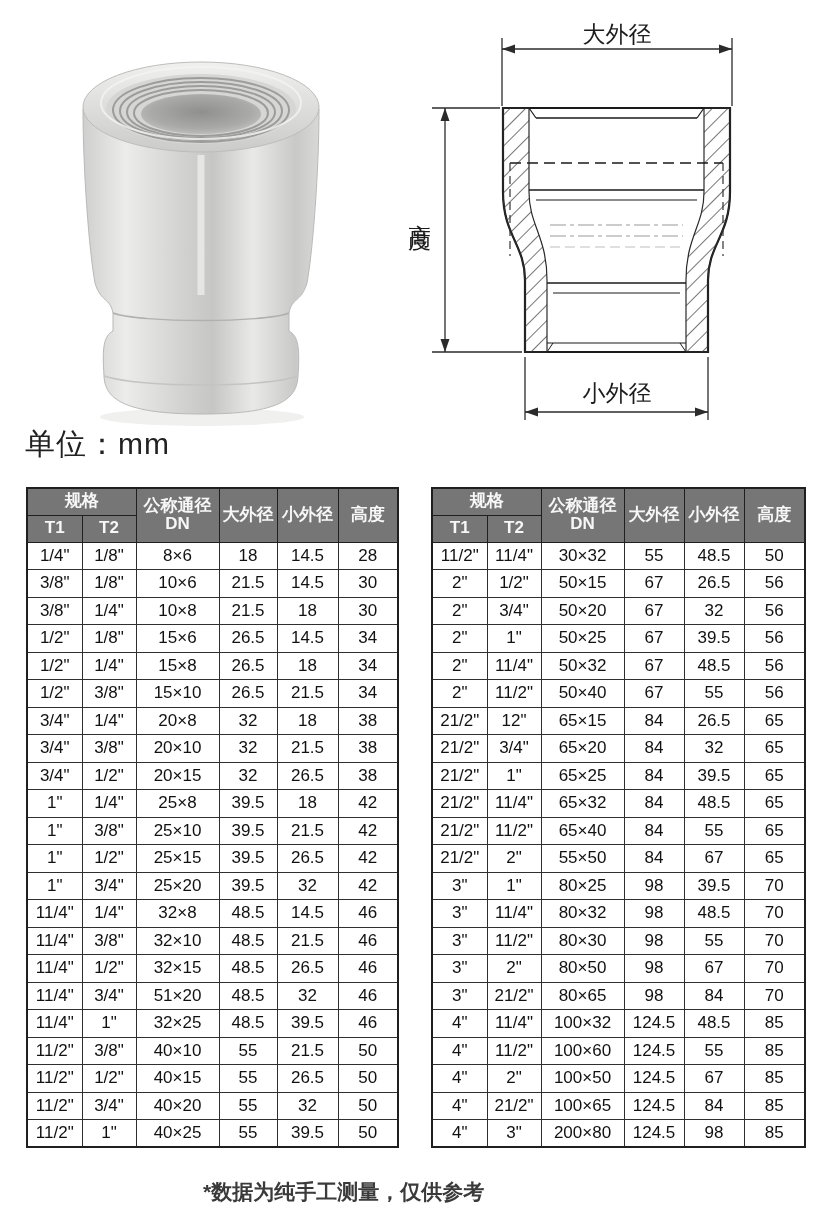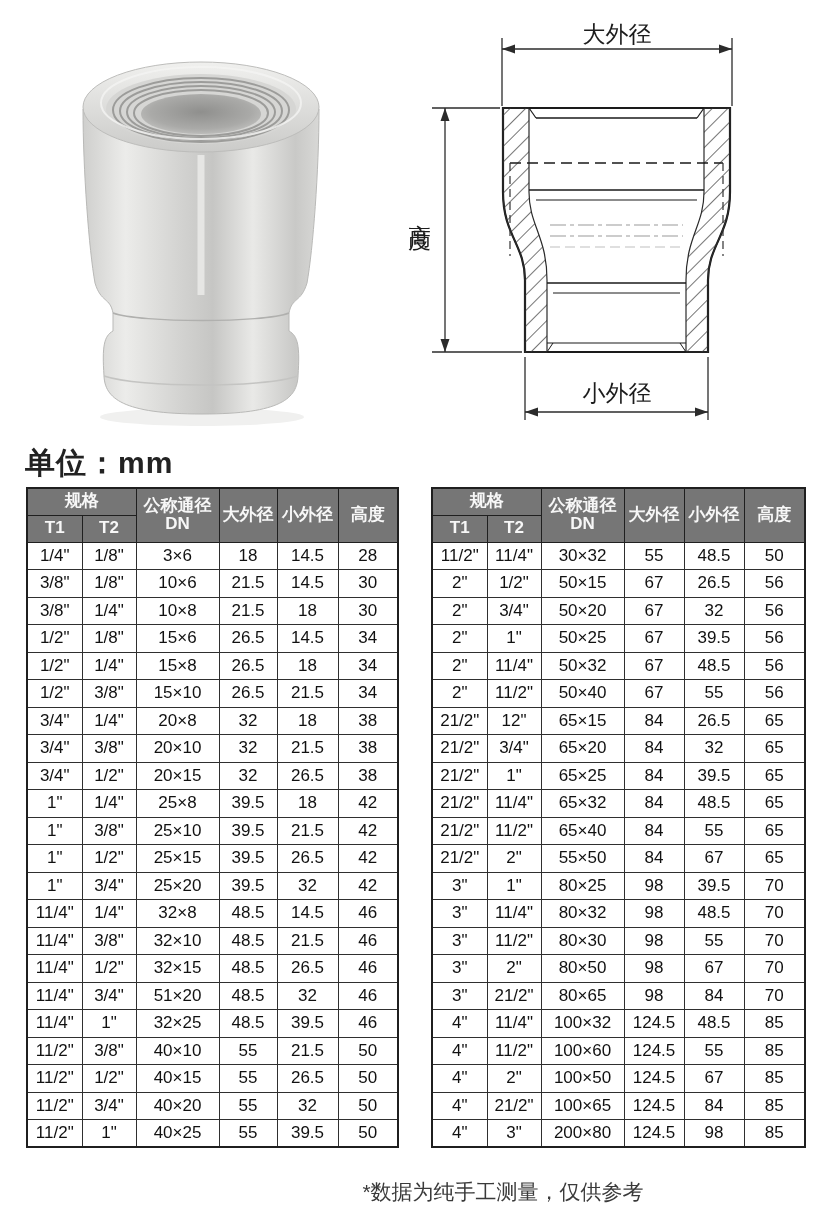"单位：mm" .unit-heading { font-weight: 700 -> 400; top: 443px -> 424px }
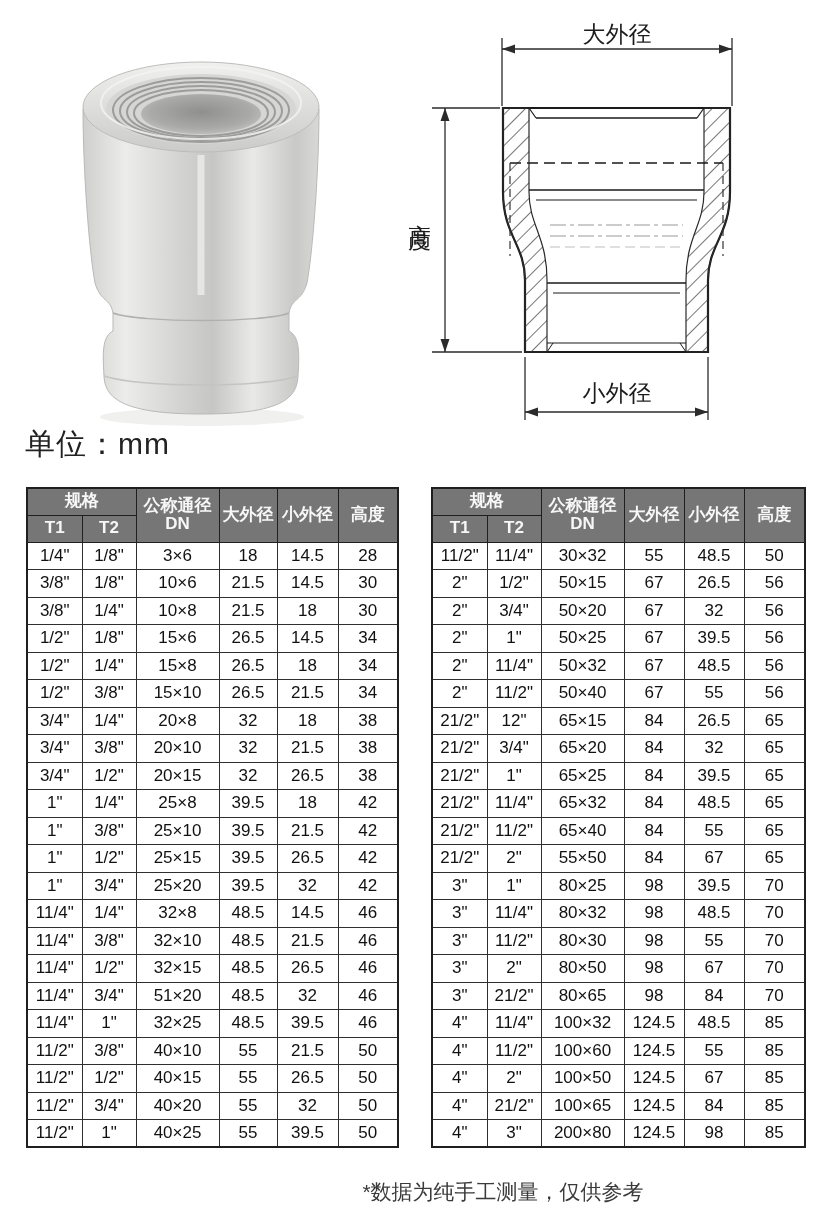"3×6" td { text: 3 -> 8 }
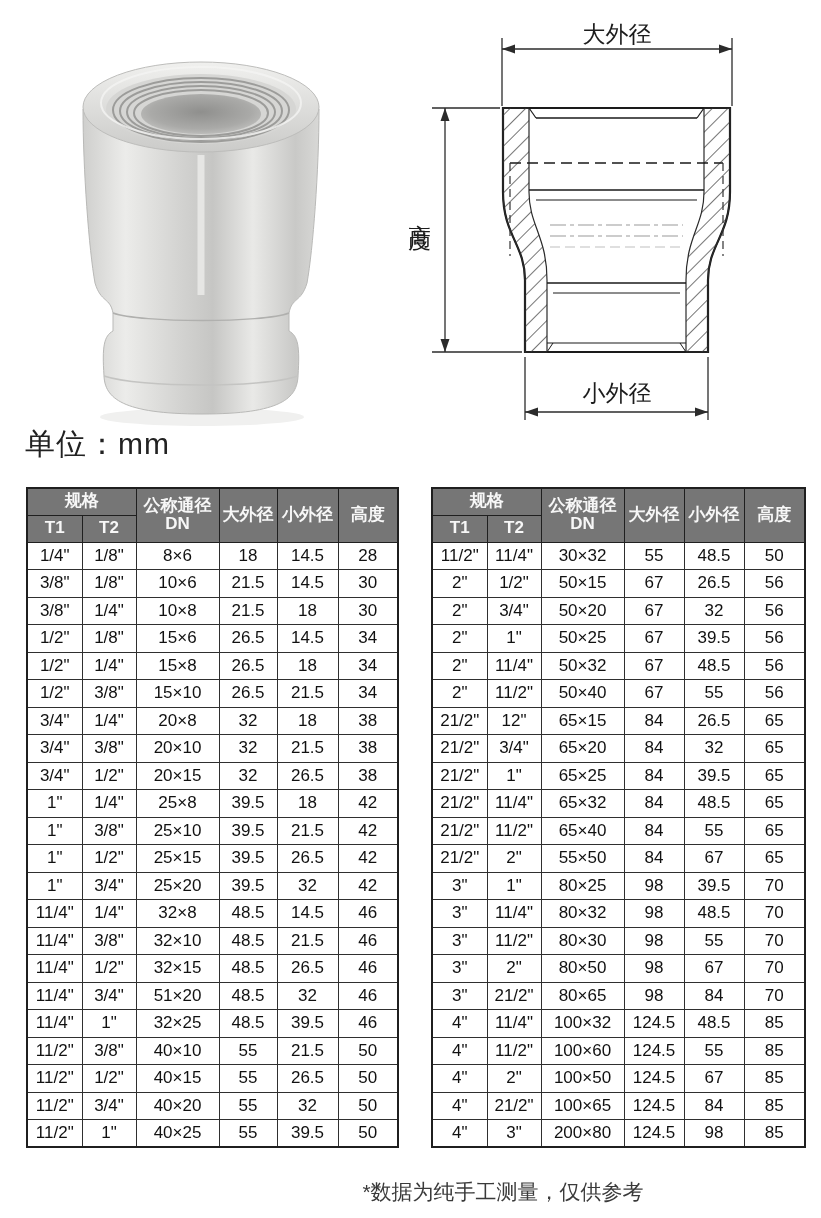"*数据为纯手工测量，仅供参考" .footnote { font-weight: 400 -> 700; text-align: center -> left }
